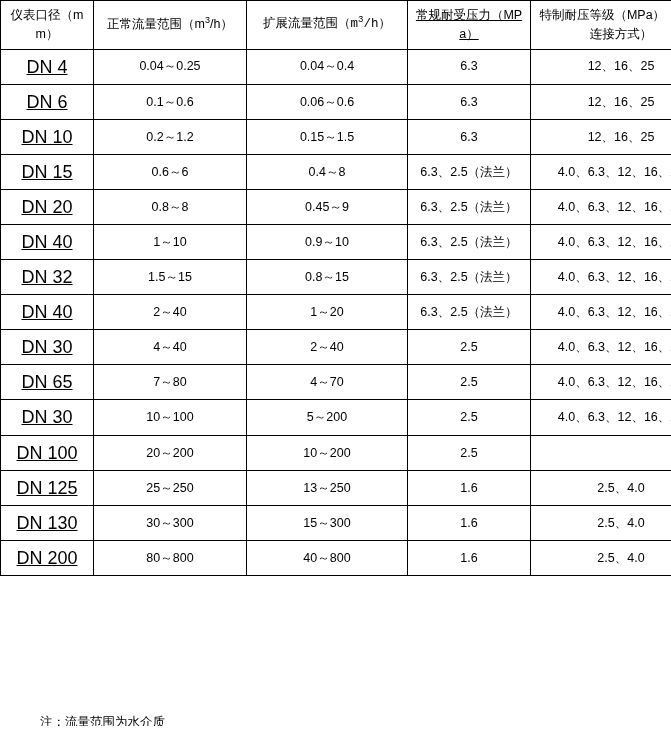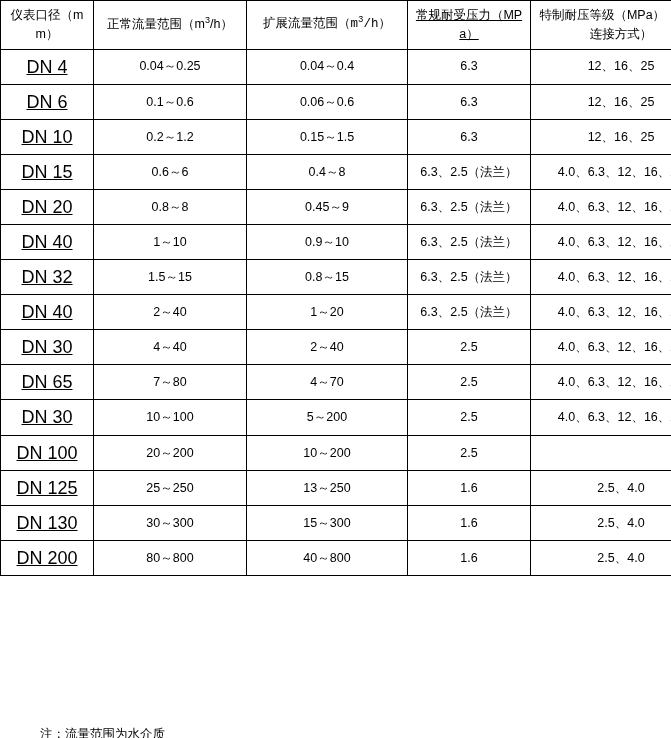"注：流量范围为水介质" .footnote { bottom: 0px -> 12px }
